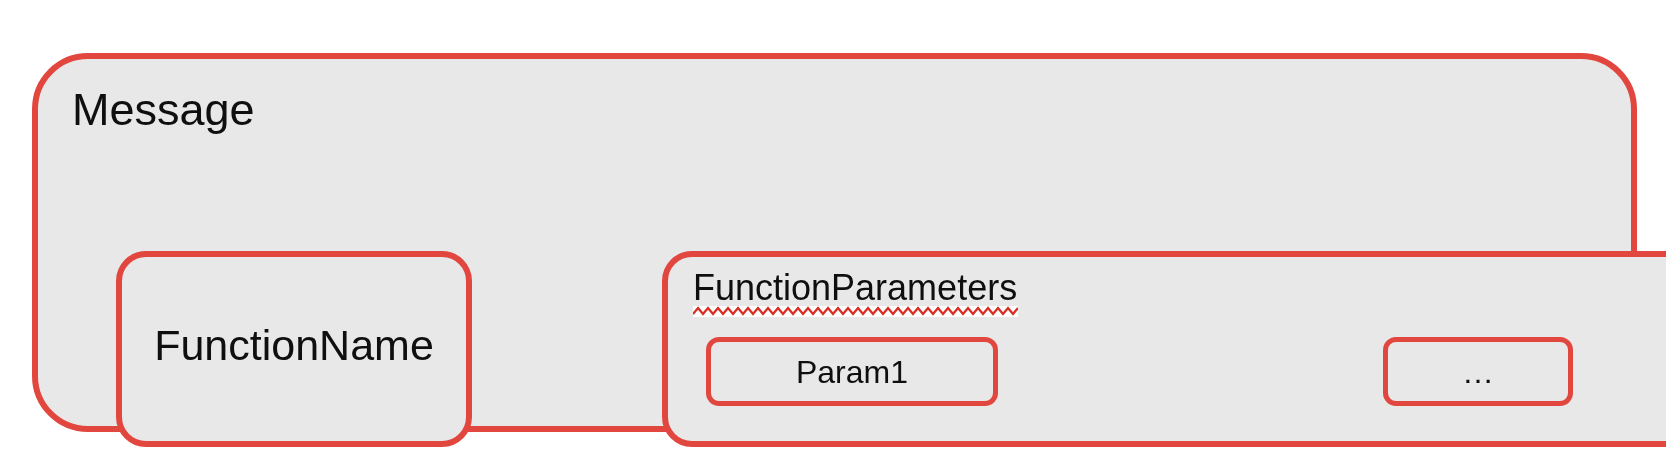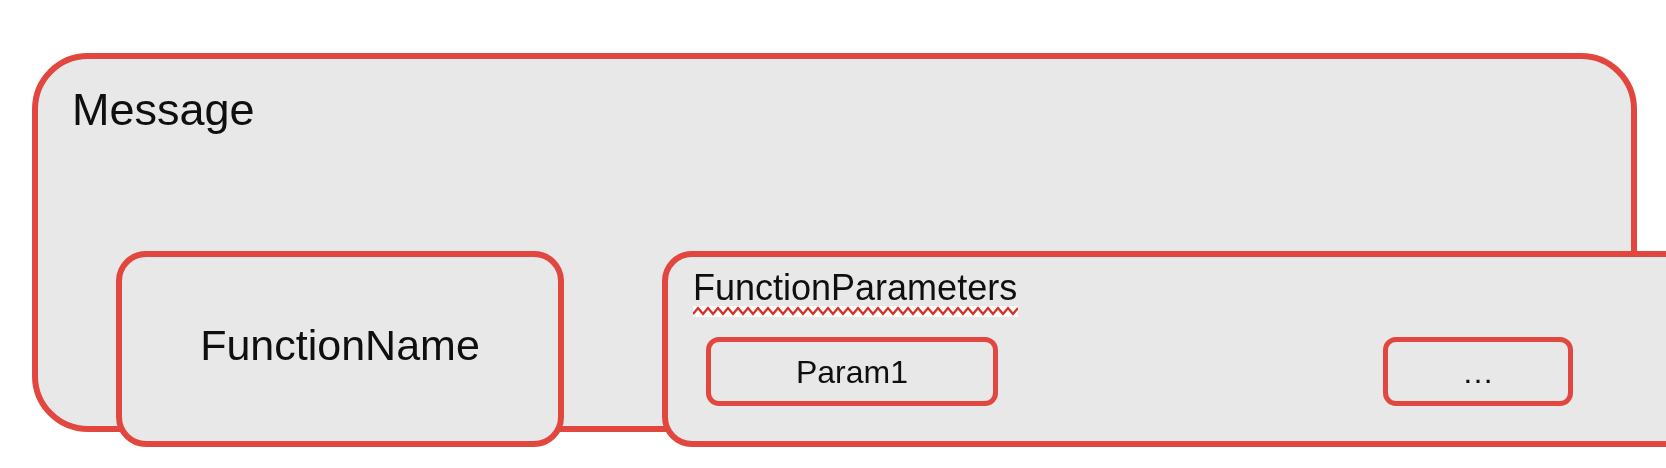"FunctionName" .function-name-box { width: 448px -> 356px }
